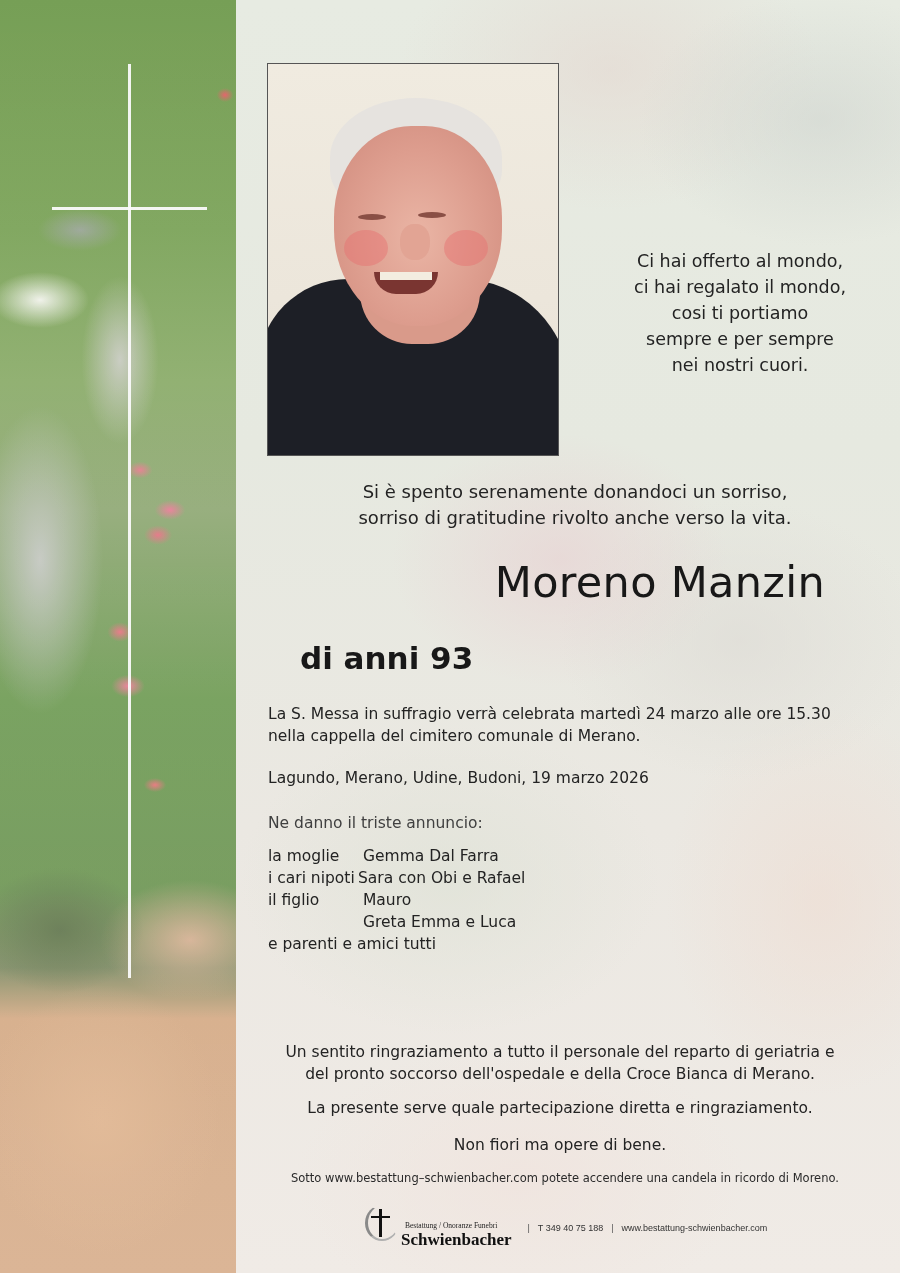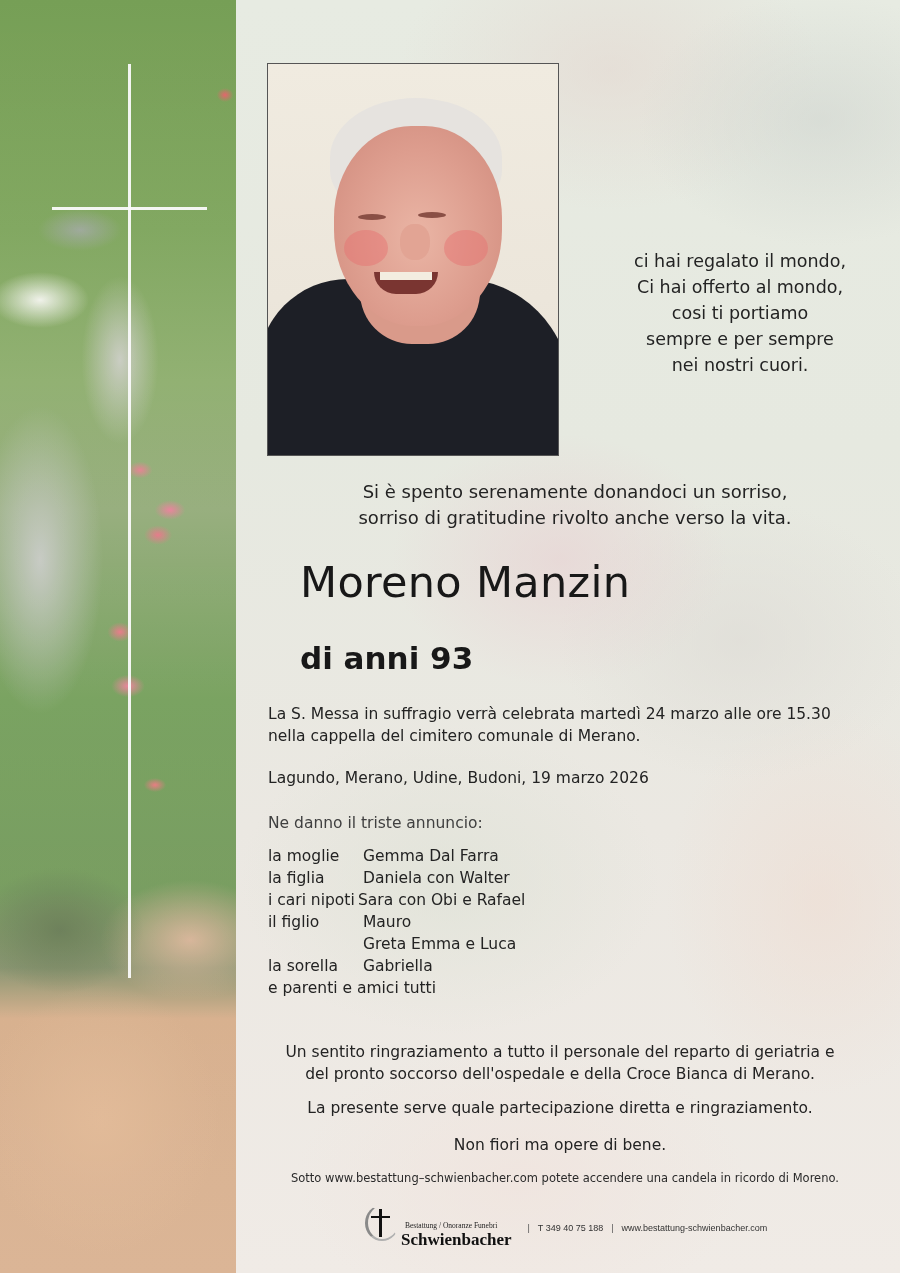"ci hai regalato il mondo," div { order: before "Ci hai offerto al mondo," -> after "Ci hai offerto al mondo," }
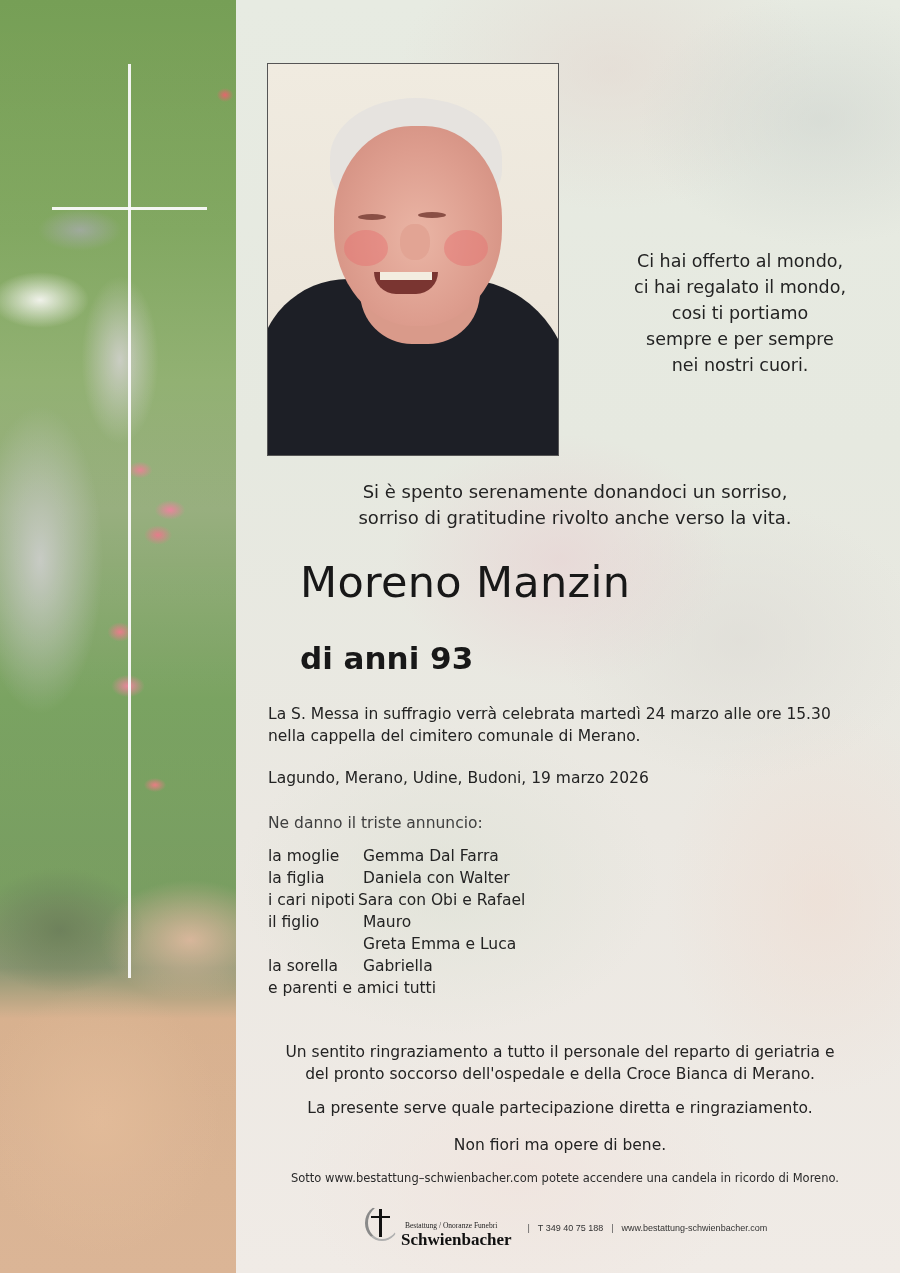"Moreno Manzin" .name { text-align: left -> right }
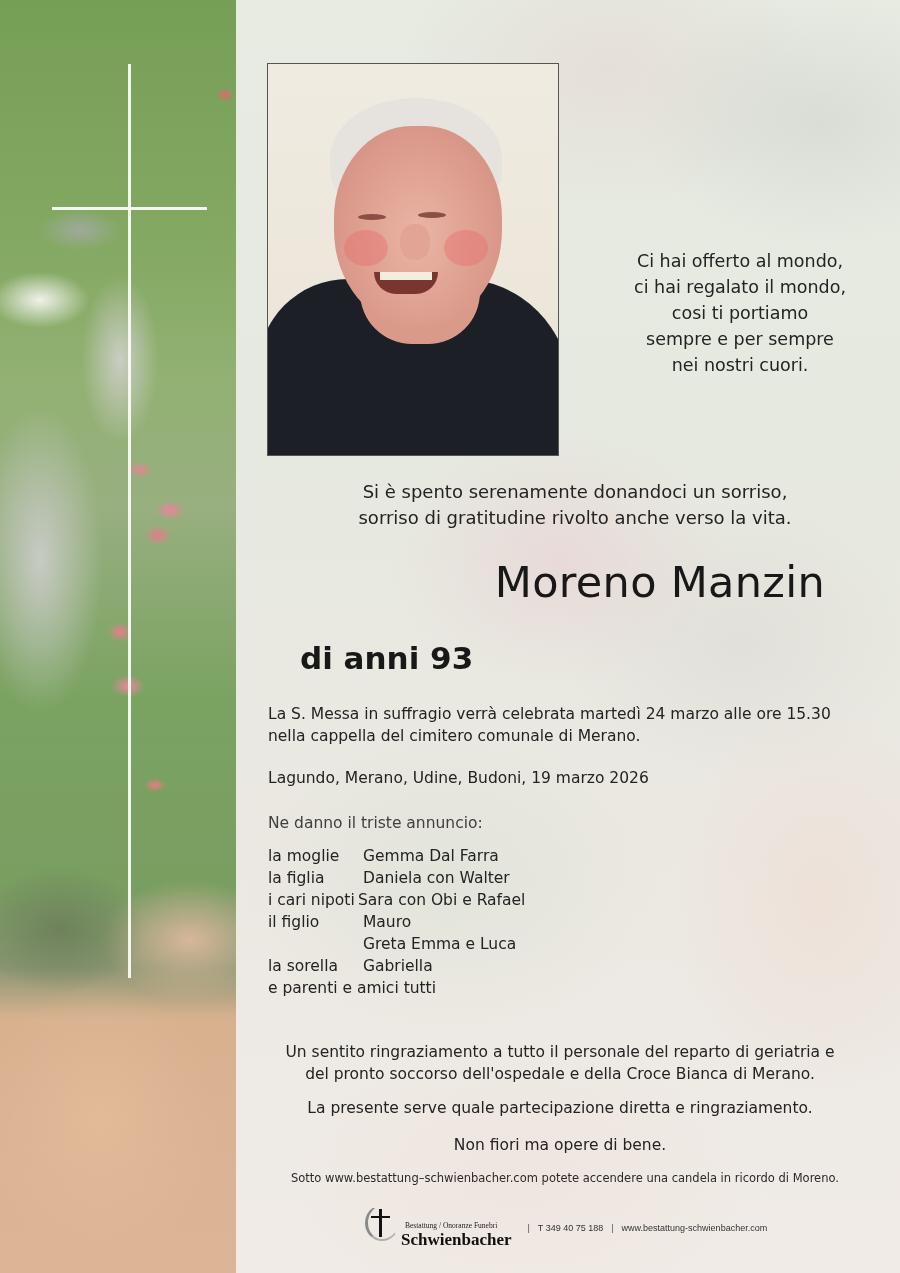"la figlia" div.row { html: <div> <span>la figlia</span> <span>Daniela con Walter</span> </div> -> none }
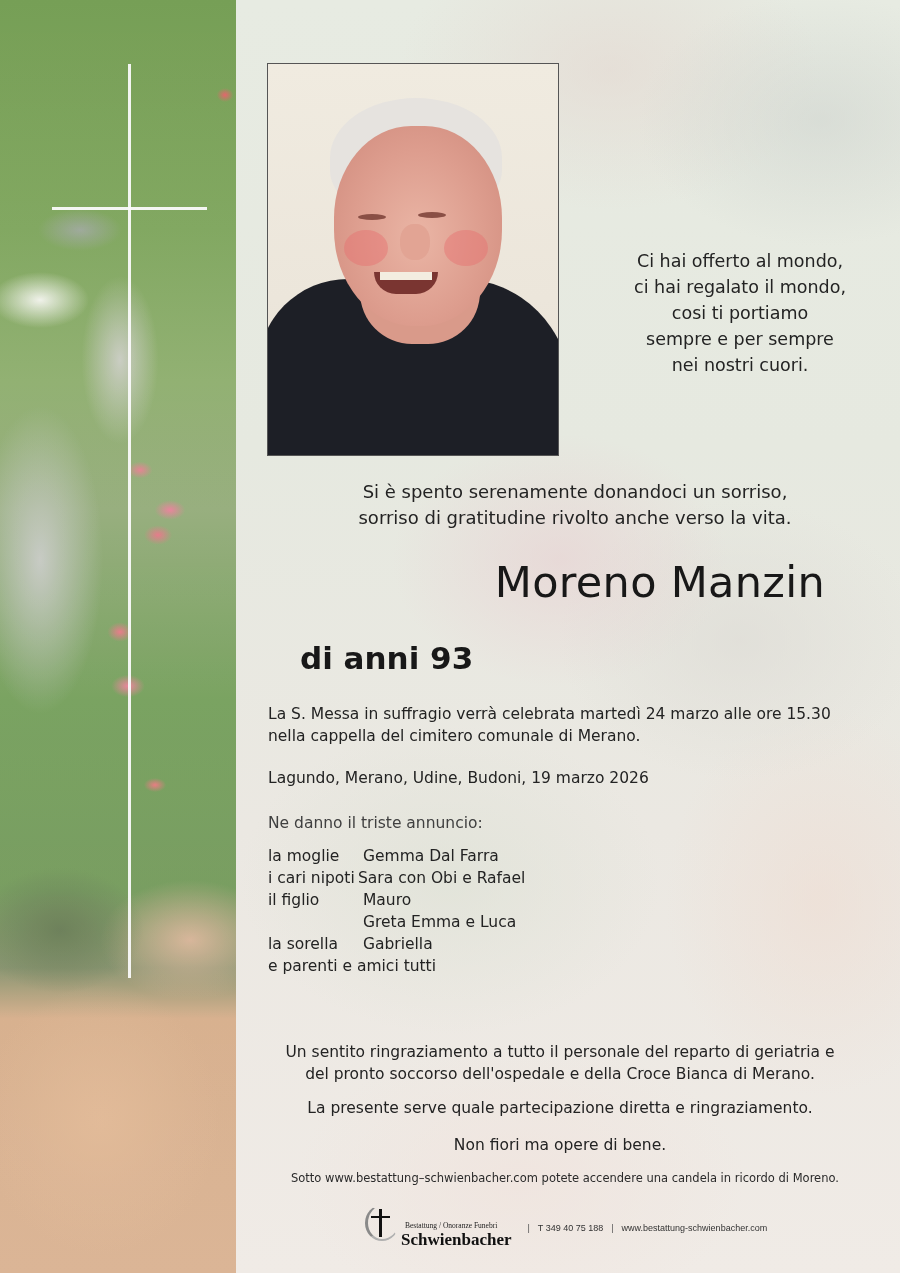"la sorella" div.row { html: <div> <span>la sorella</span> <span>Gabriella</span> </div> -> none }
